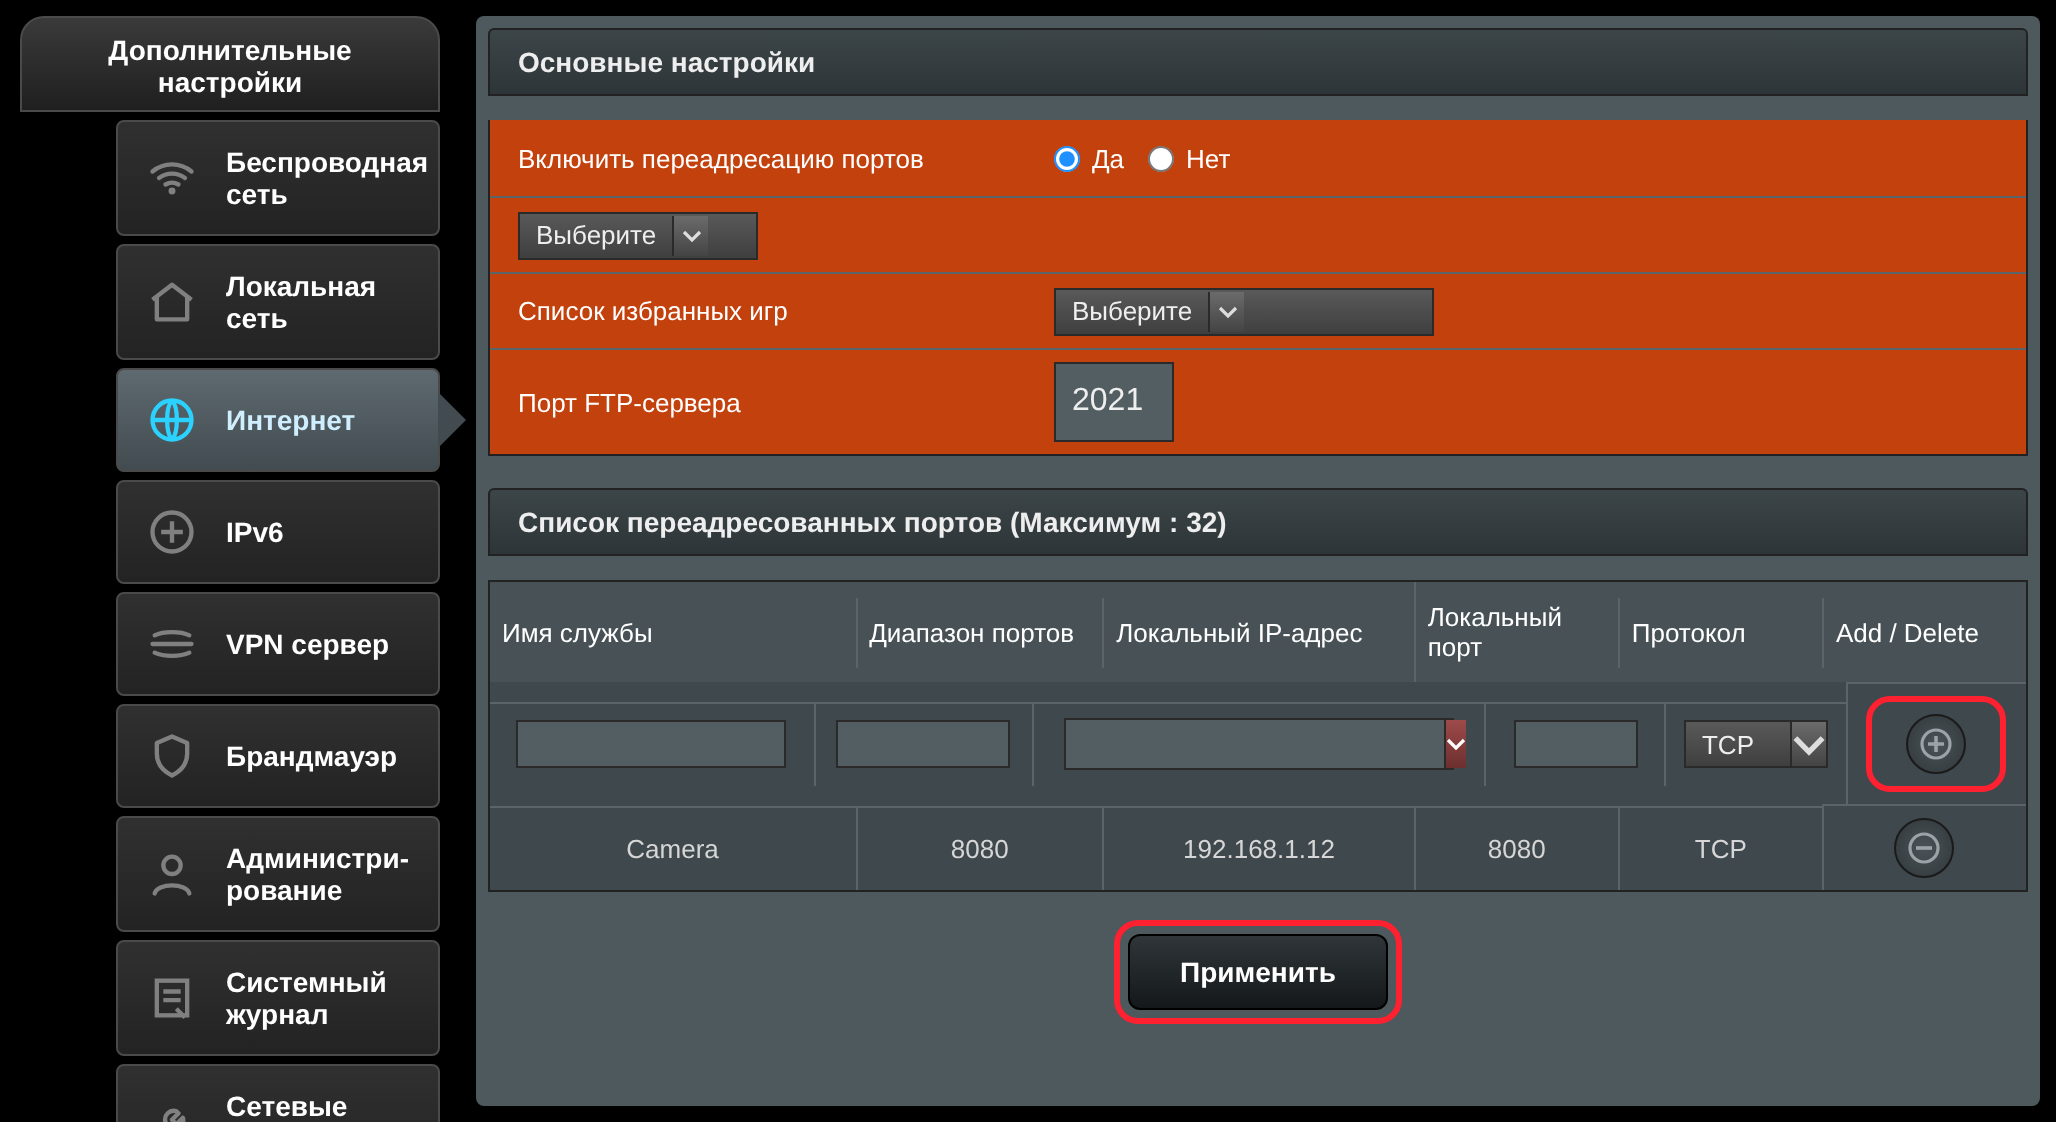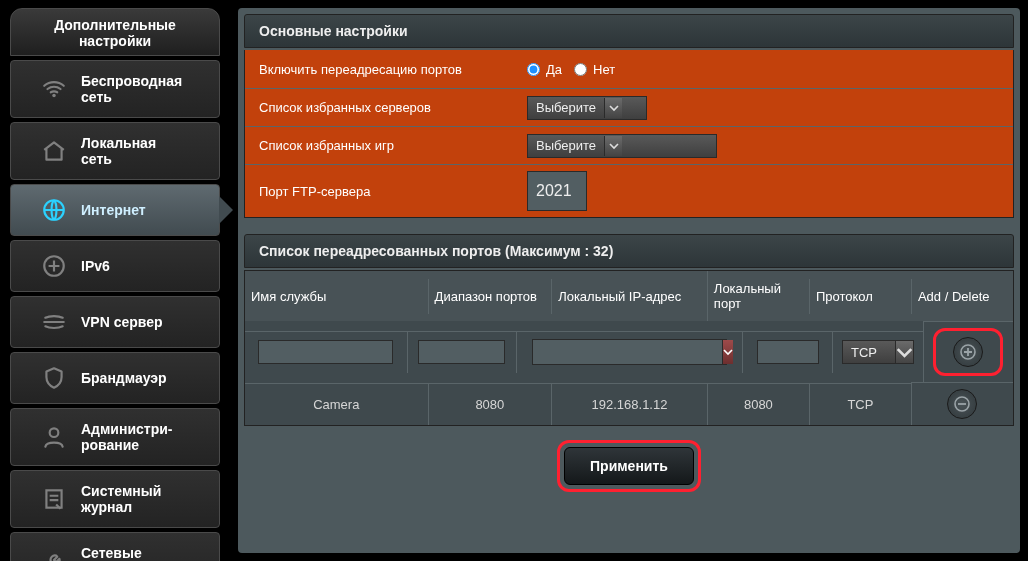"Основные настройки" .section-bar { margin: 6px 6px 2px 6px -> 6px 6px 12px 6px }
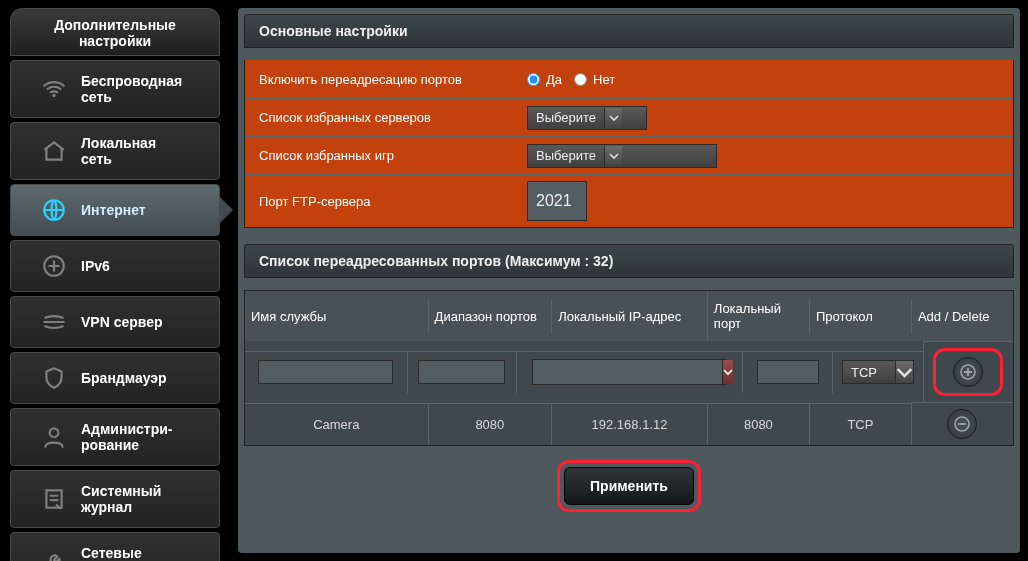"Беспроводная сеть" .sb-item { margin-left: none -> 48px; padding: 12px 30px -> 12px 14px }
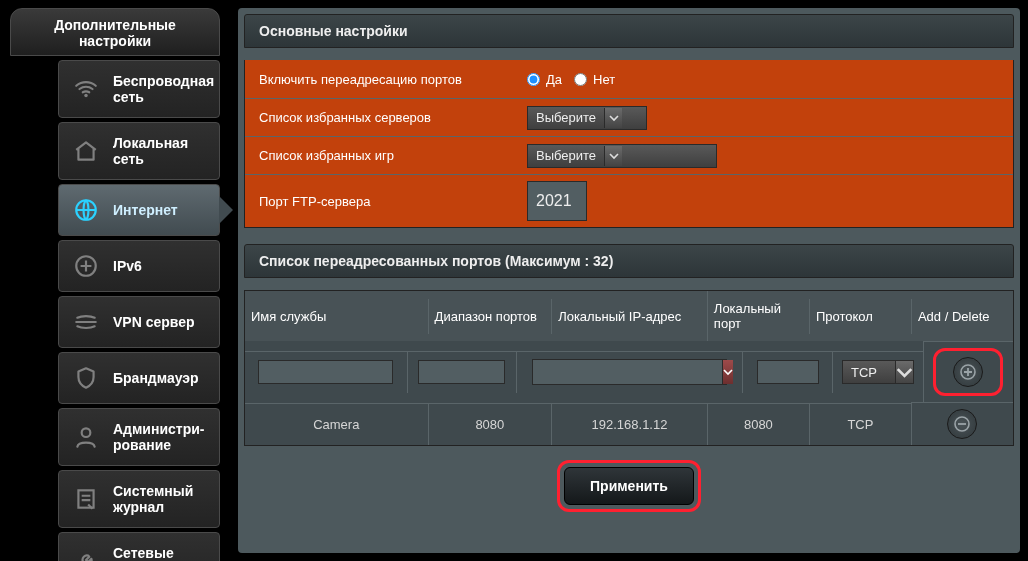"Список избранных серверов" div.label { html: <div>Список избранных серверов</div> -> none }
